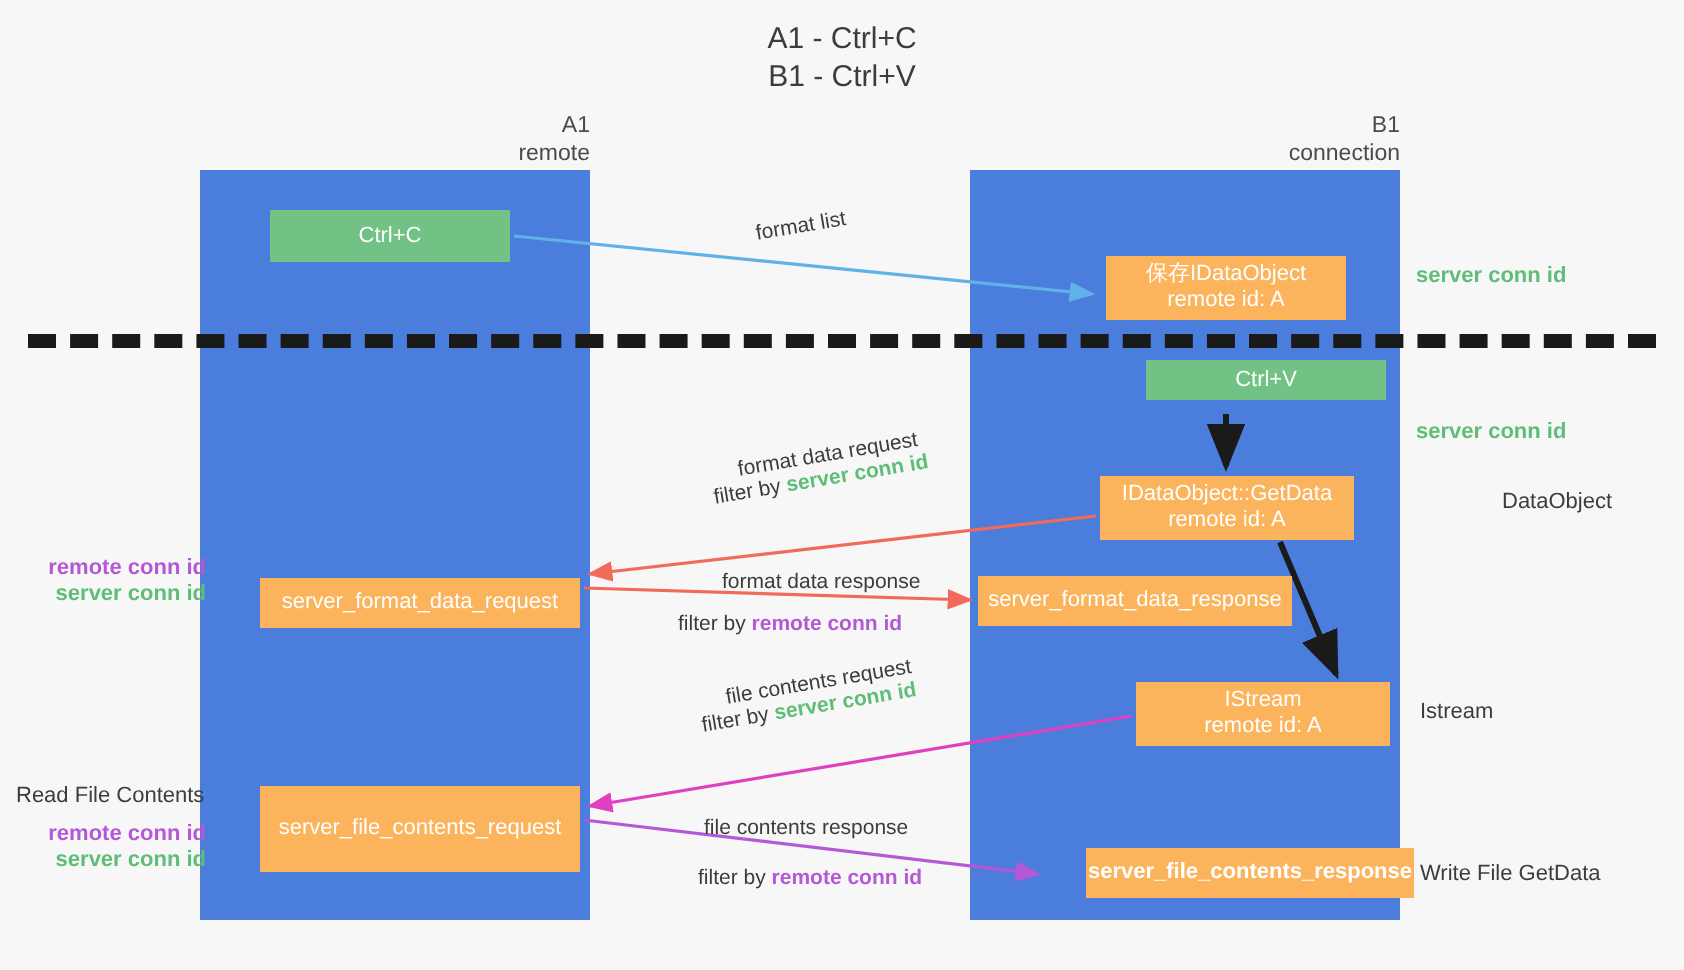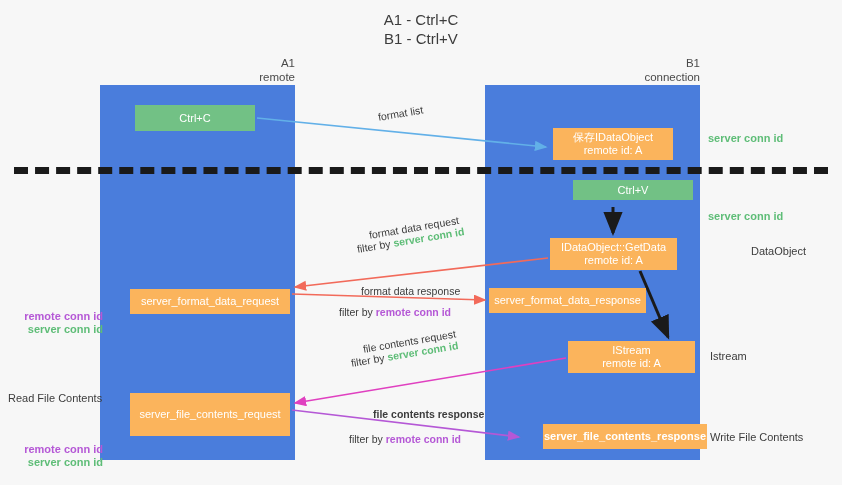"remote conn id" .purple-t { margin-top: 32px -> none }
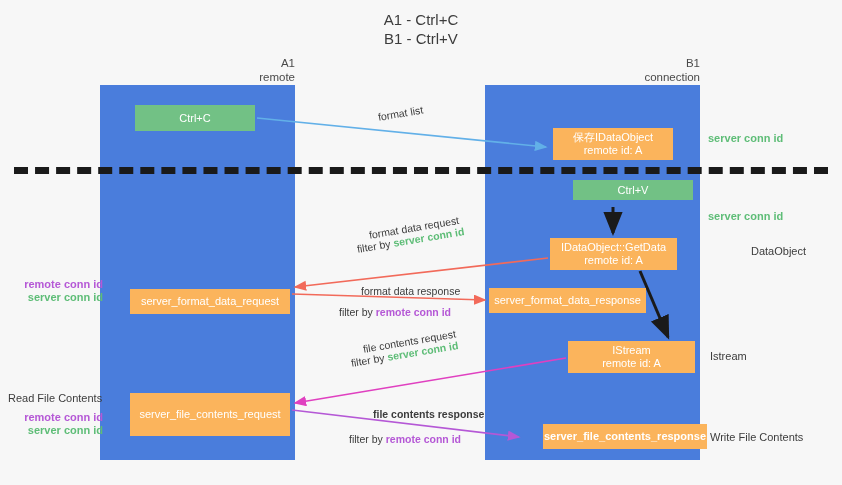"file contents response" #al-file-resp { font-weight: bold -> none; left: 373px -> 352px }
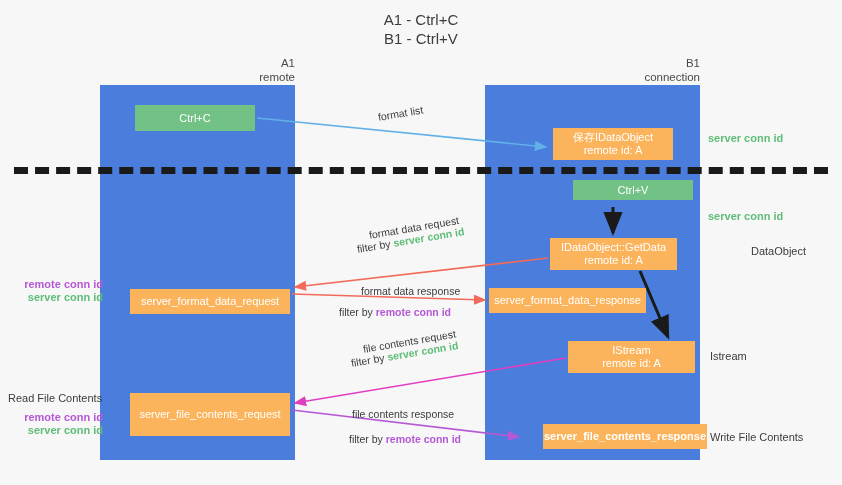"Write File Contents" div.sidelabel { text: Contents -> GetData }
